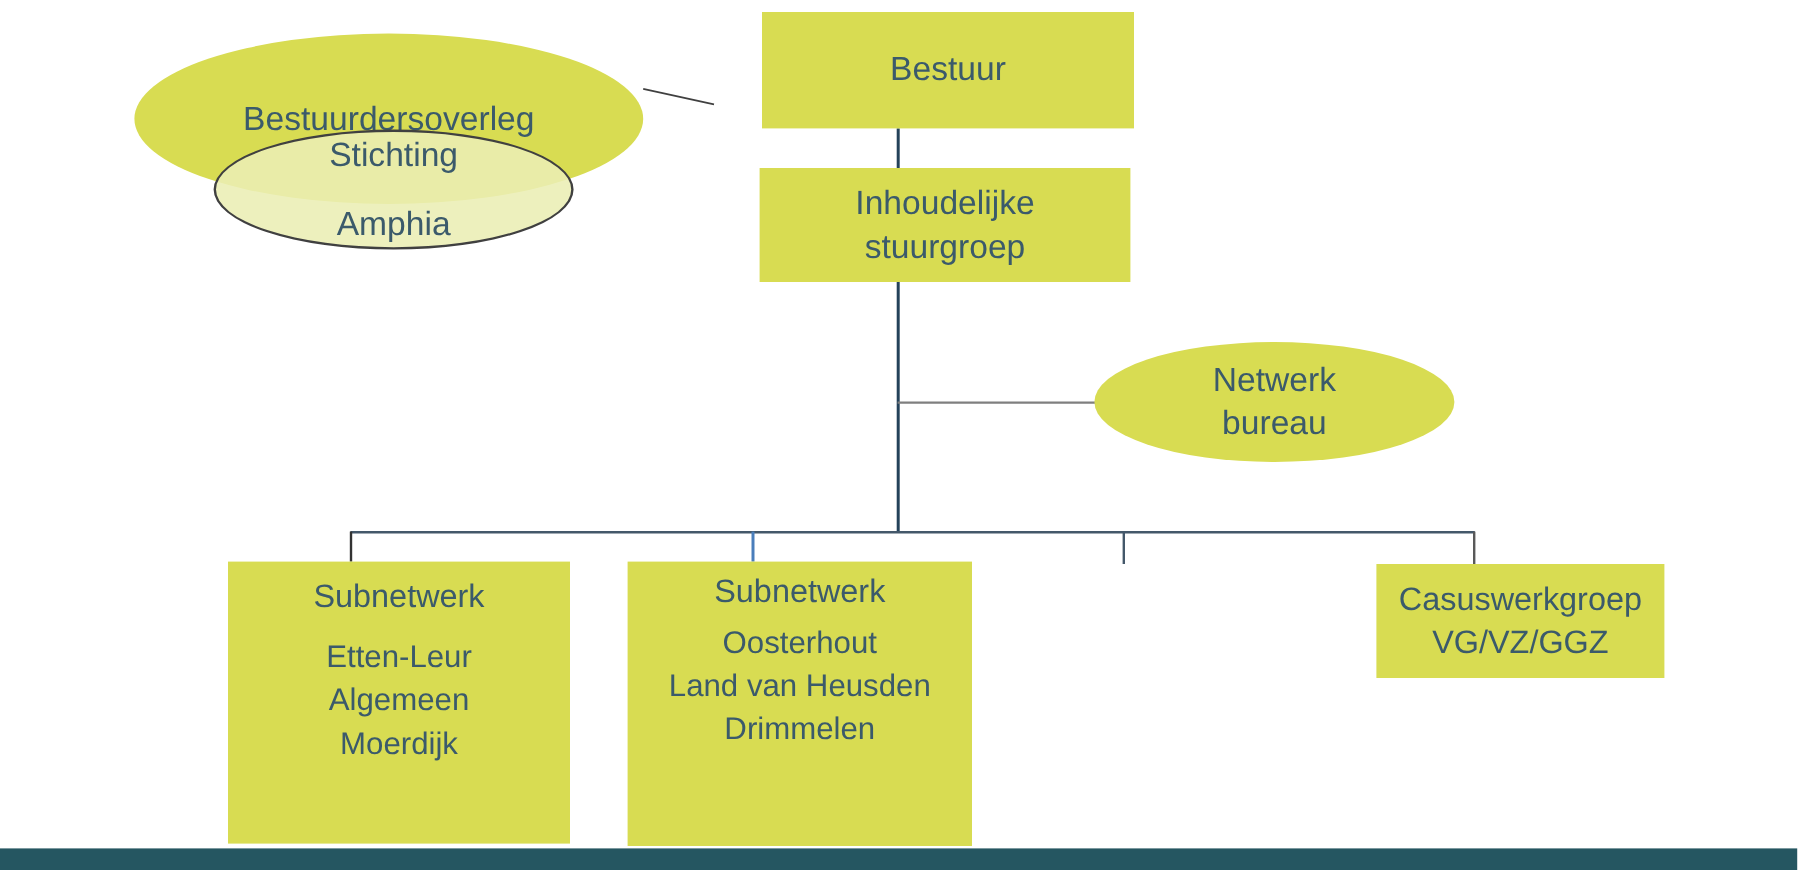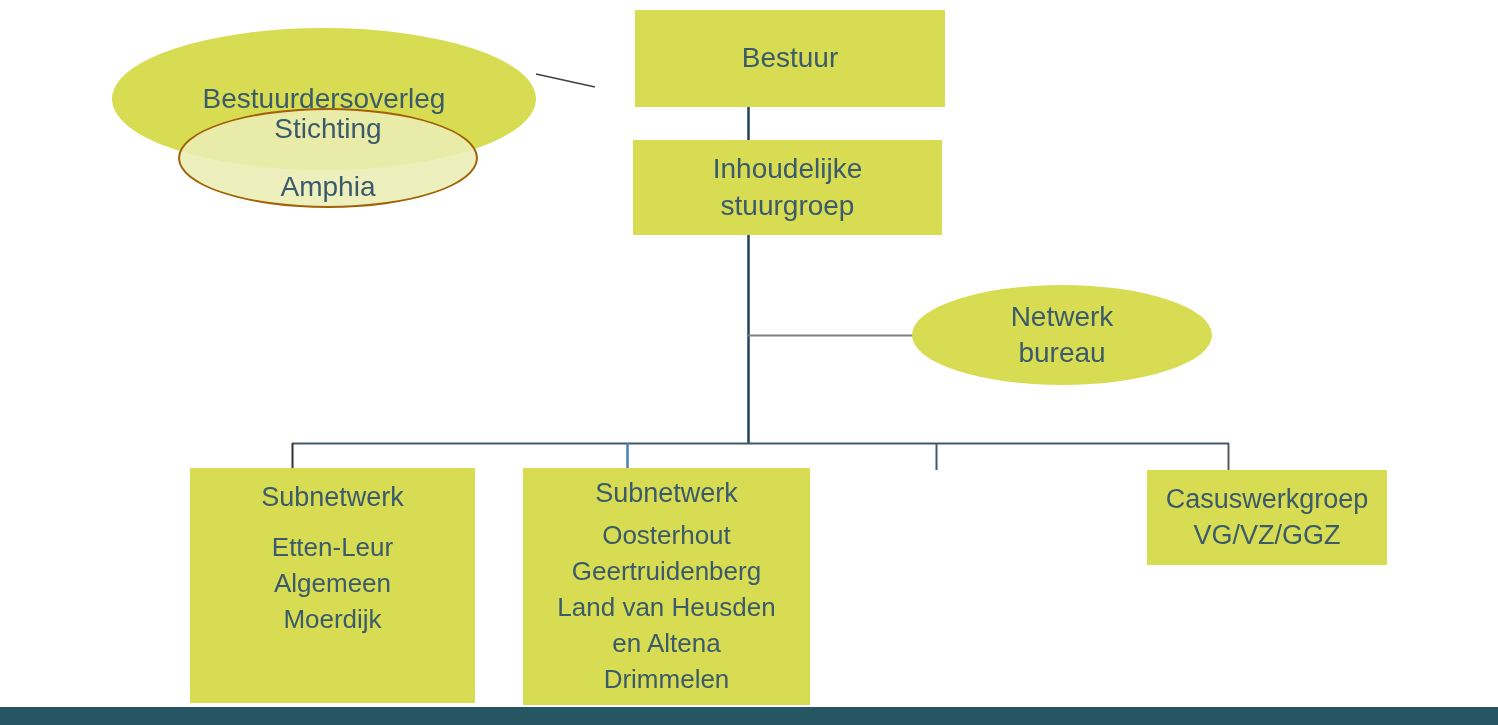"Stichting" .pale-ellipse { border: 2px solid #a16207 -> 2px solid #404040 }
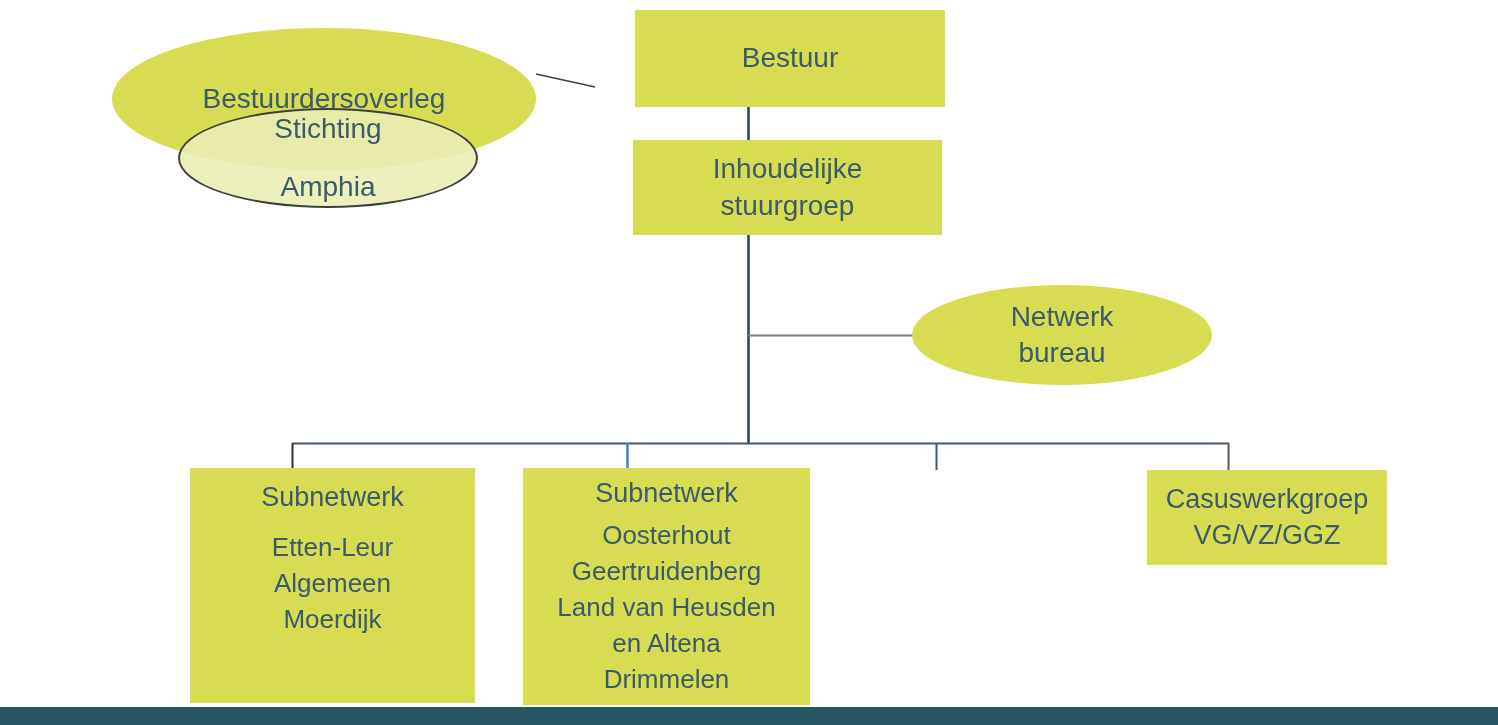"Geertruidenberg" div { html: <div>Geertruidenberg</div> -> none }
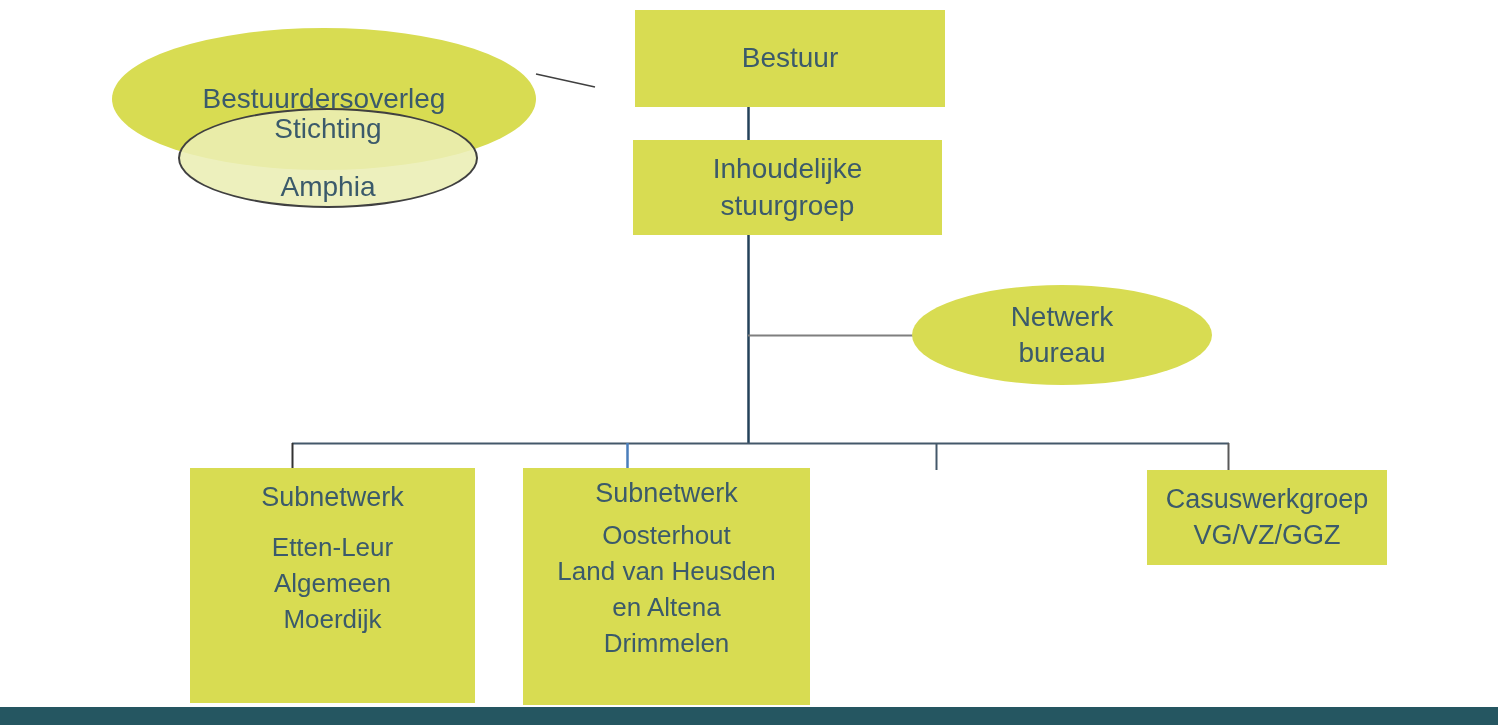"en Altena" div { html: <div>en Altena</div> -> none }
